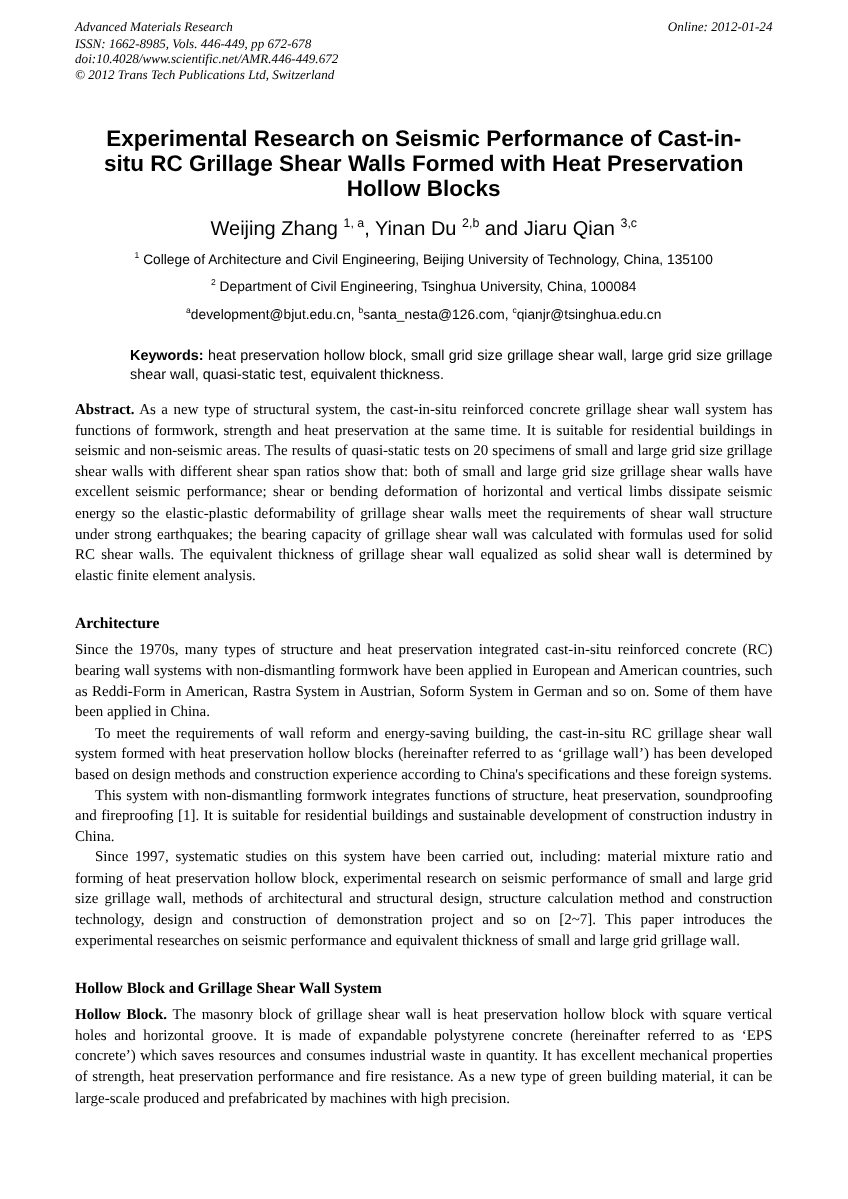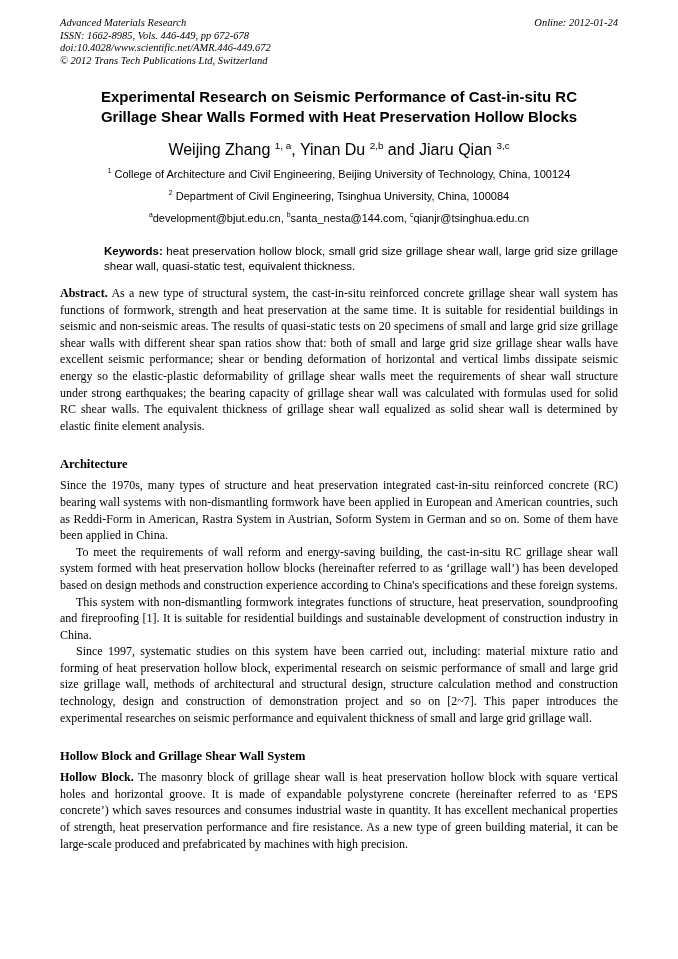"Experimental Research on Seismic" .title { font-size: 15px -> 18px; margin-top: 20px -> 34px }
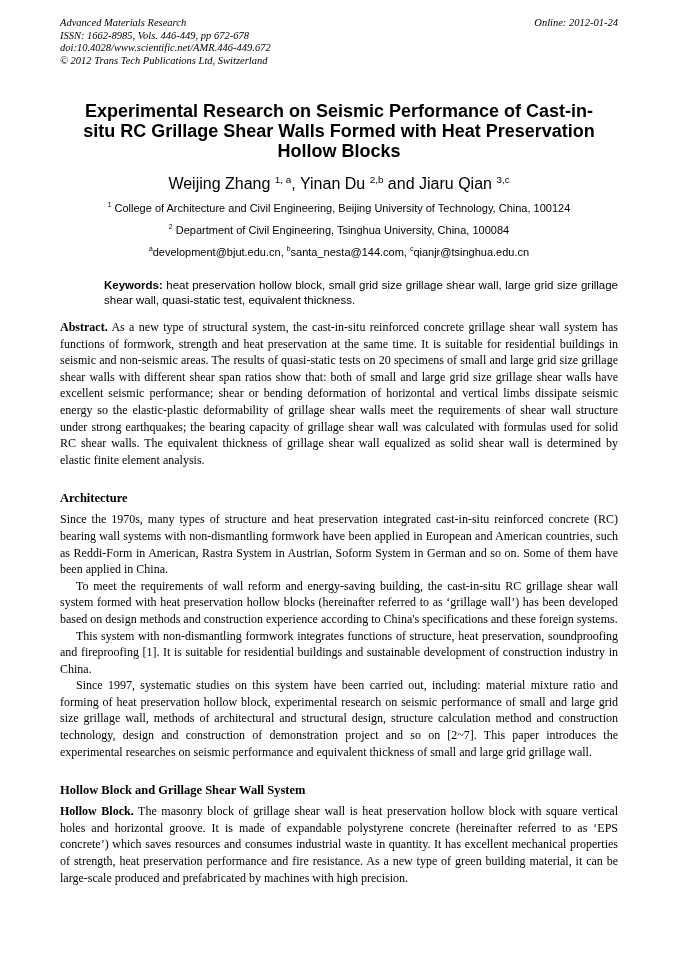"College of Architecture and Civil" span { text: 100124 -> 135100 }
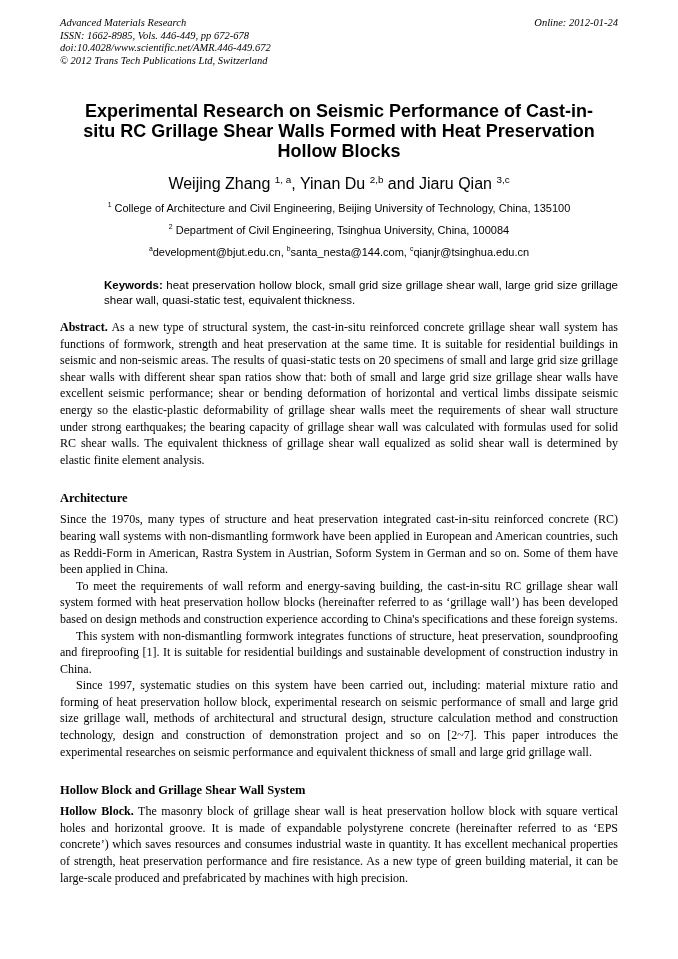"santa_nesta@144.com," span { text: nesta@144.com -> nesta@126.com }
